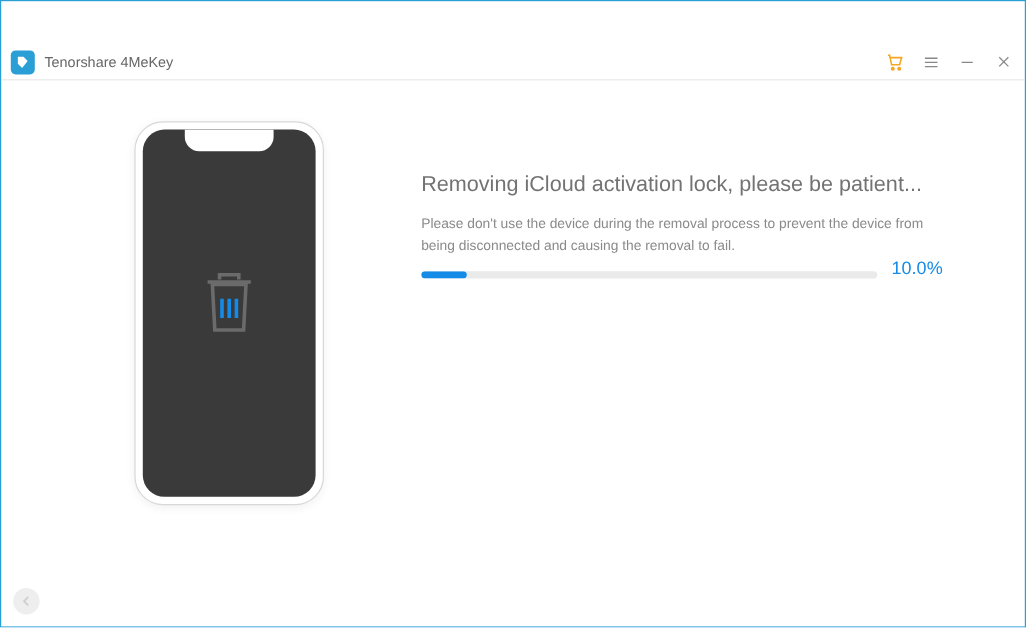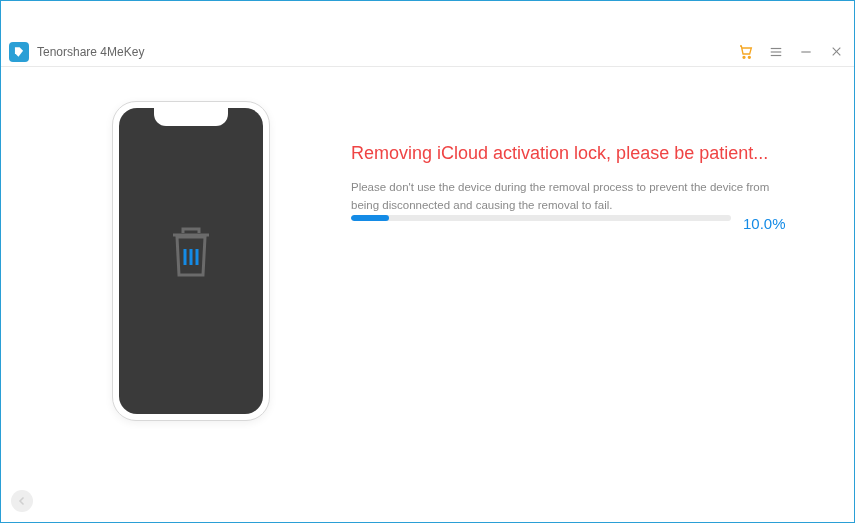"Removing iCloud activation lock, please" .heading { color: #ef4444 -> #737373 }
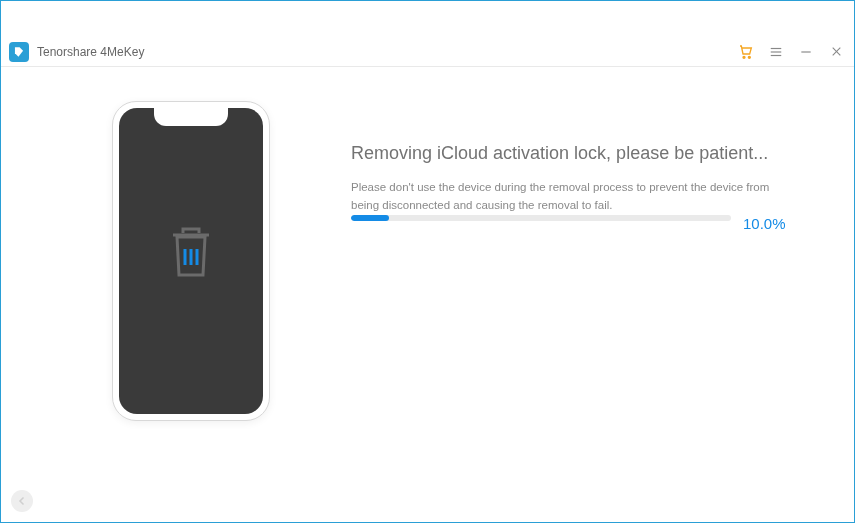"10.0%" .progress-row { align-items: flex-start -> flex-end }
